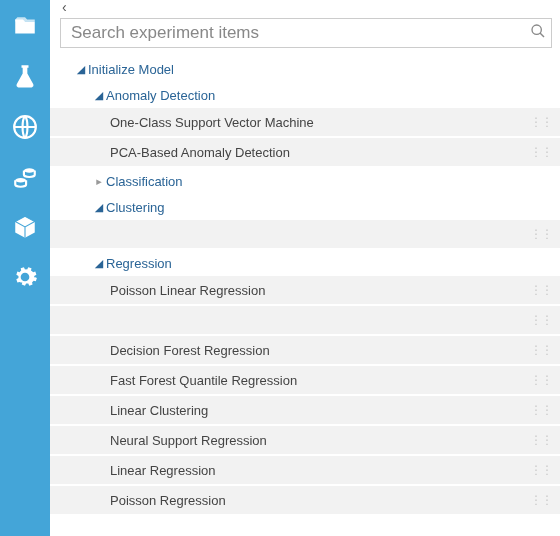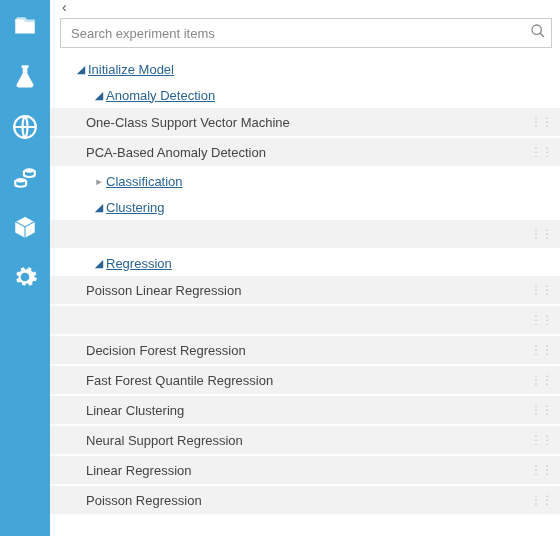"Search experiment items" .search input { font-size: 13px -> 17px }
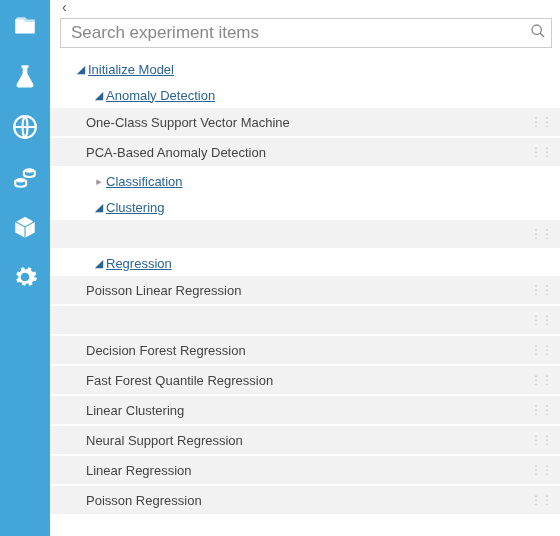"Initialize Model" .cat-label { text-decoration: underline -> none }
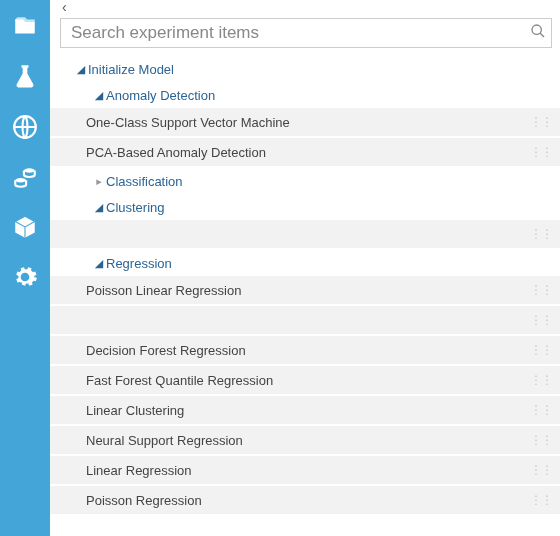"One-Class Support Vector Machine" .ind-3 { padding-left: 36px -> 60px }
